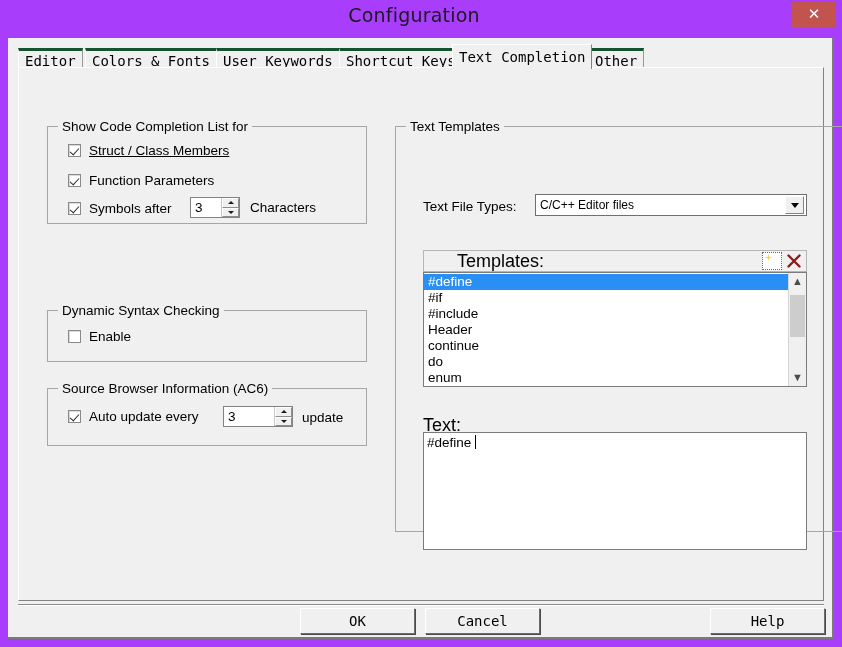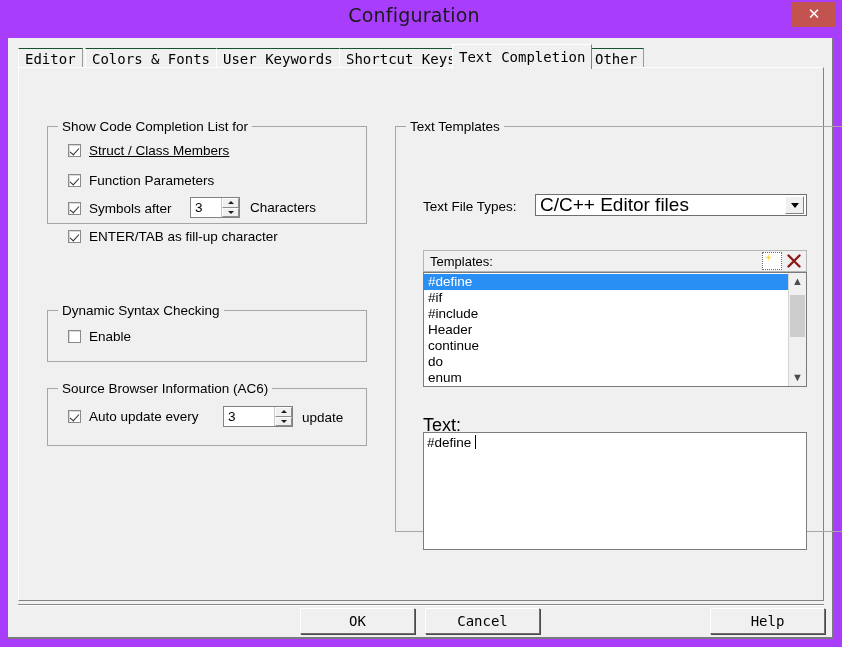"Editor" .tab { border-top: 1px solid #14532d -> 3px solid #14532d }
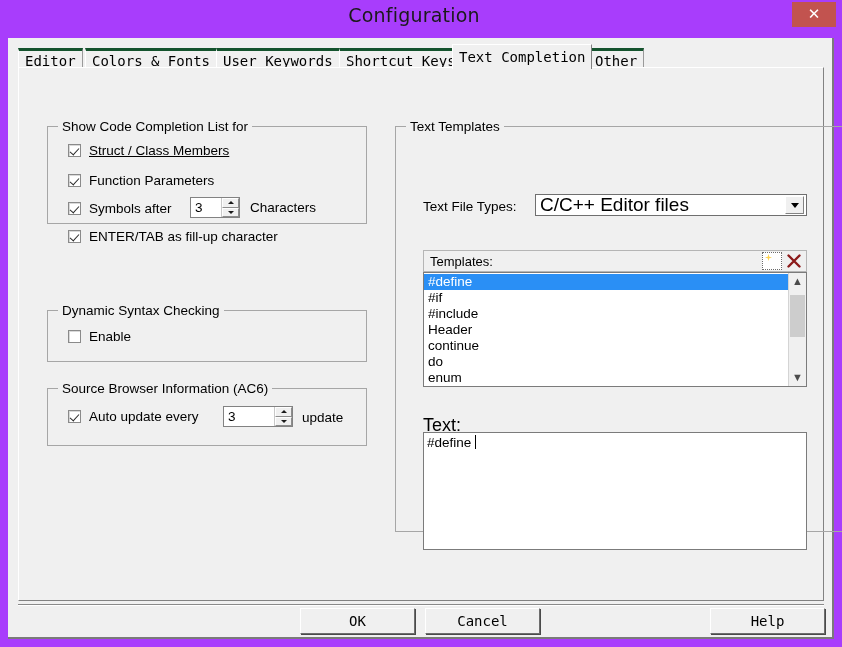"C/C++ Editor files" #combo-value { font-size: 19px -> 12px }
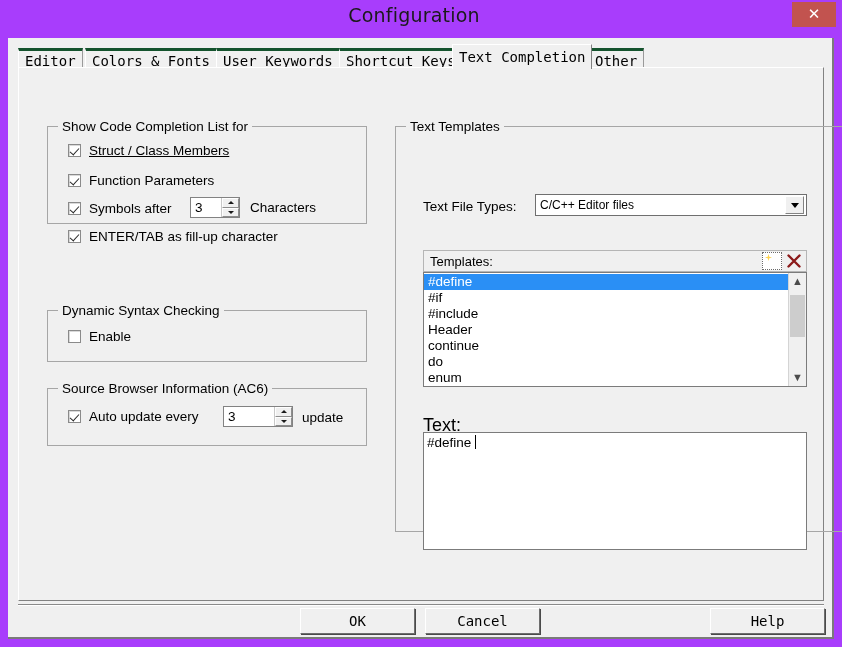"ENTER/TAB as fill-up character" div.checkrow { html: <div> <span></span> <span>ENTER/TAB as fill-up character</span> </div> -> none }
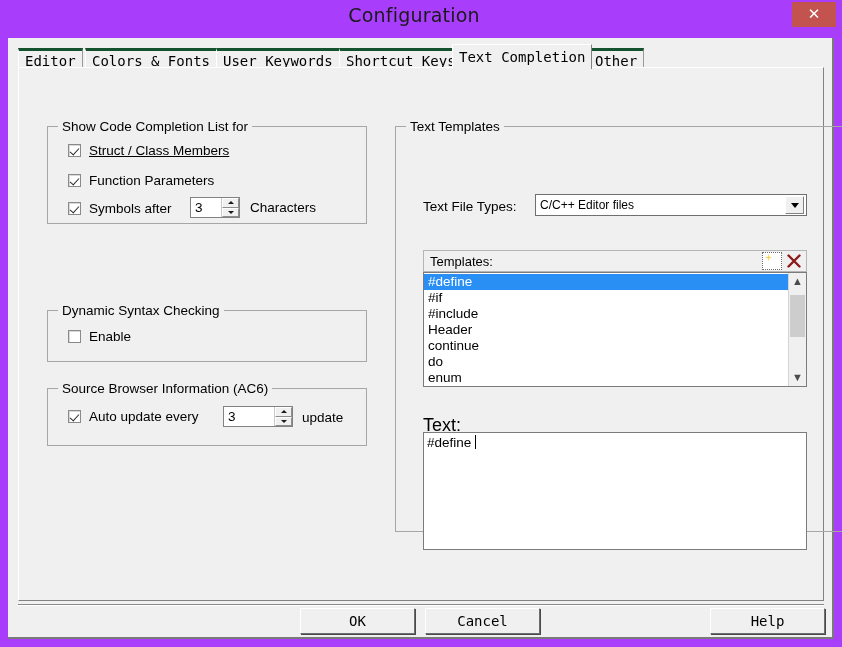"Templates:" #tpl-head-label { font-size: 13px -> 18px; margin-left: none -> 27px }
